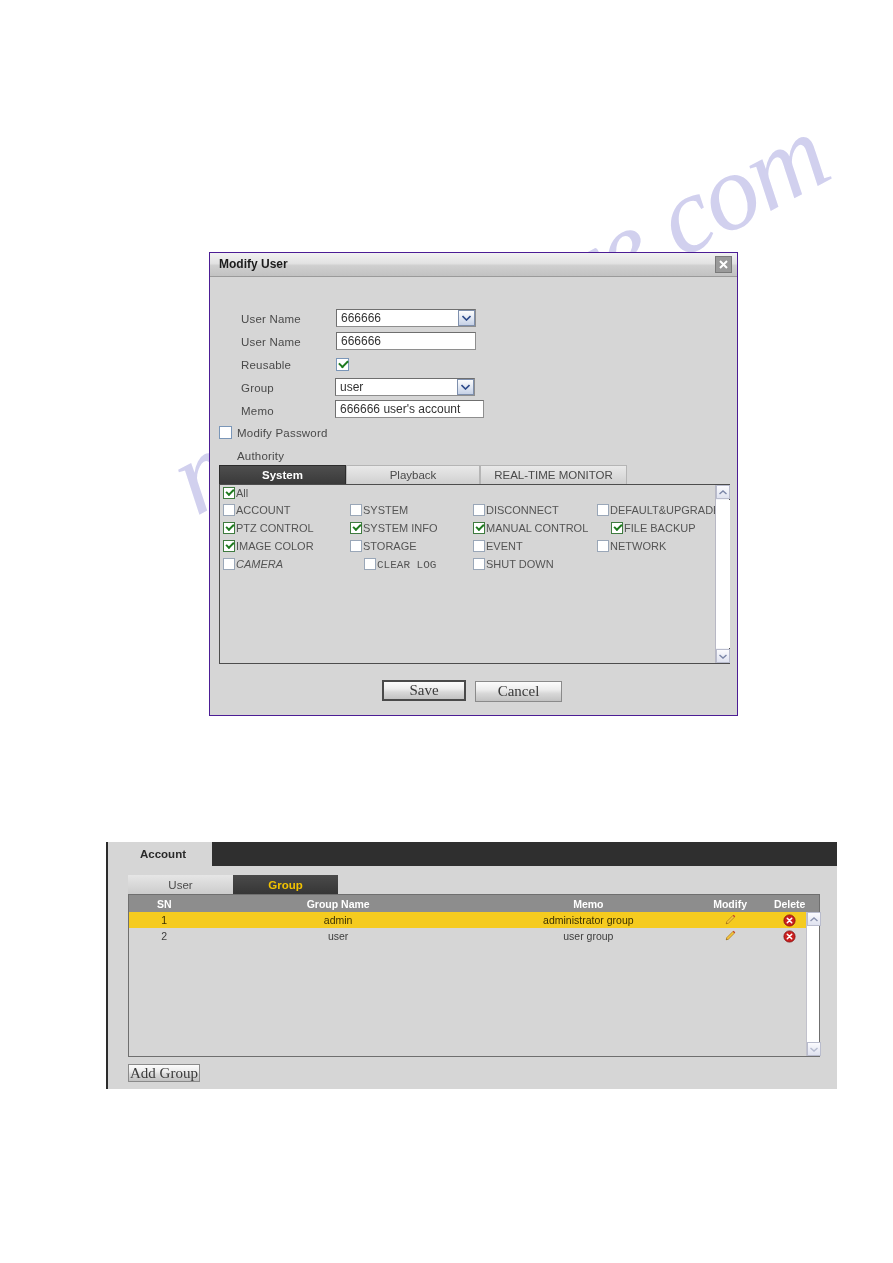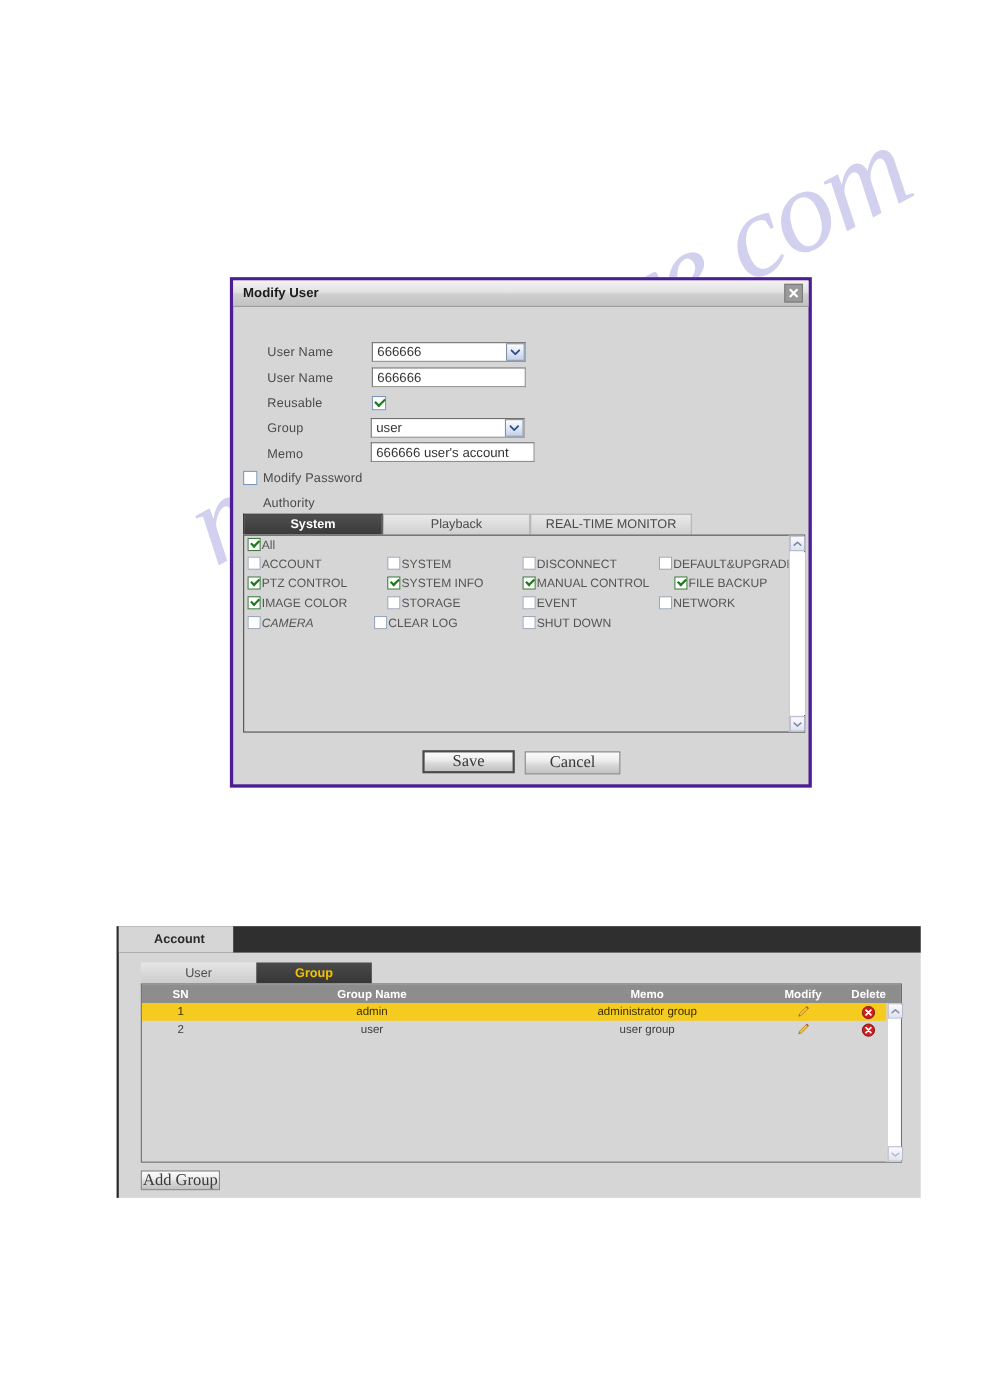"Modify User" .dialog { border: 3px solid #4c1d95 -> 1px solid #4c1d95 }
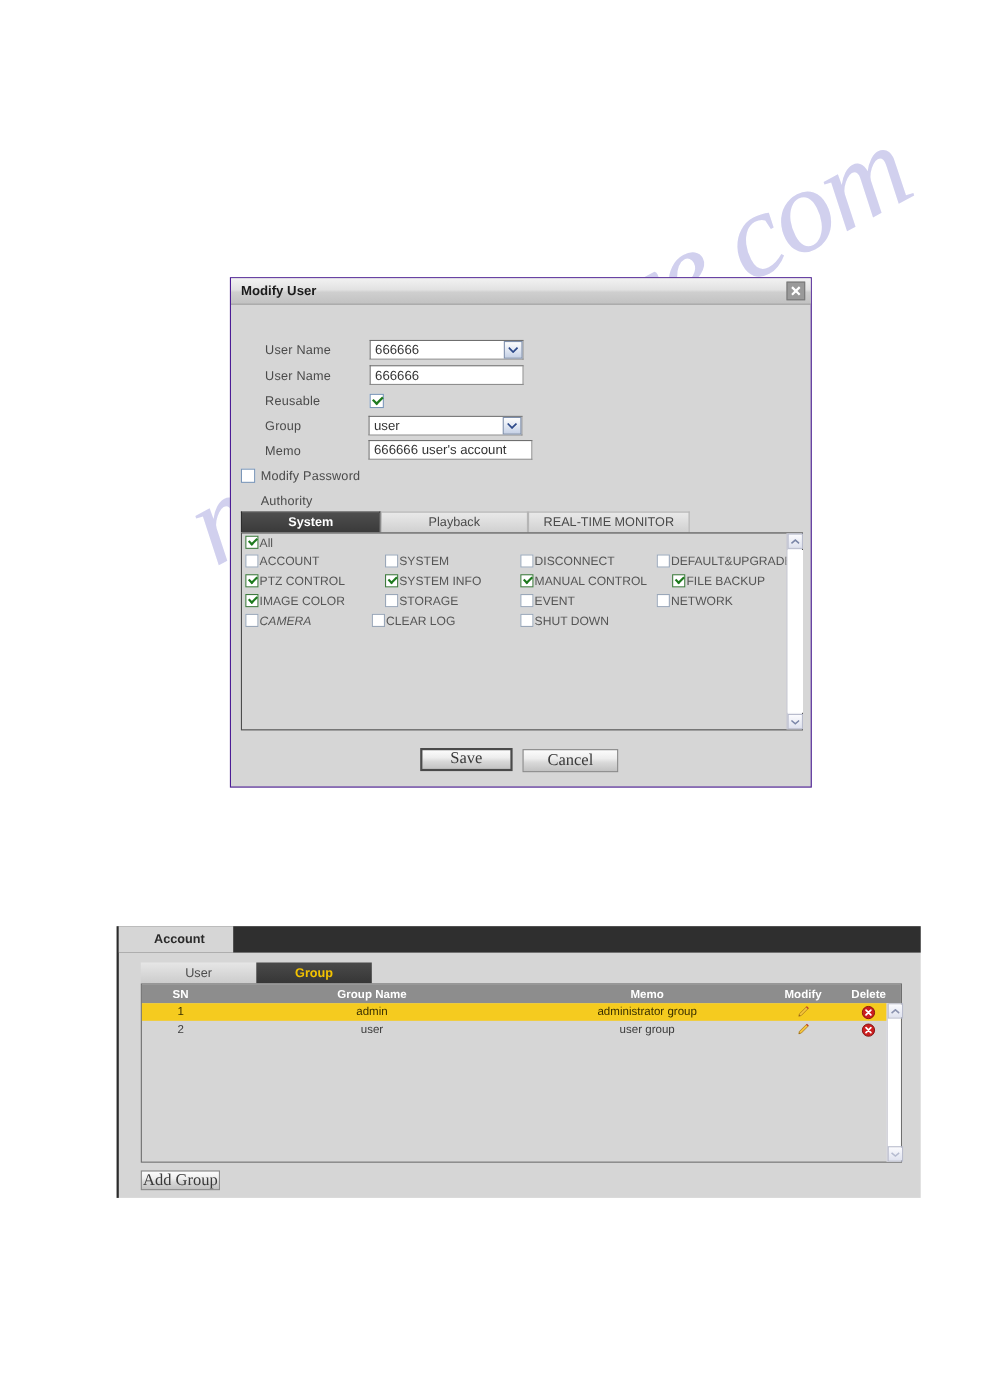"CLEAR LOG" div.perm { font-family: none -> Liberation Mono, monospace; left: 118px -> 144px }
